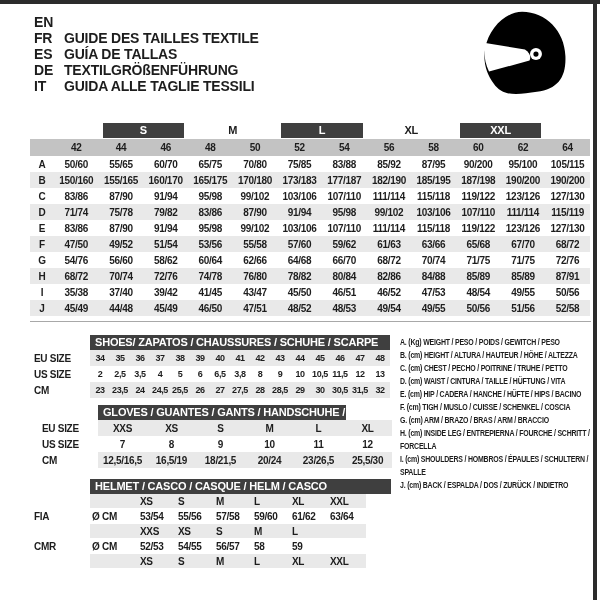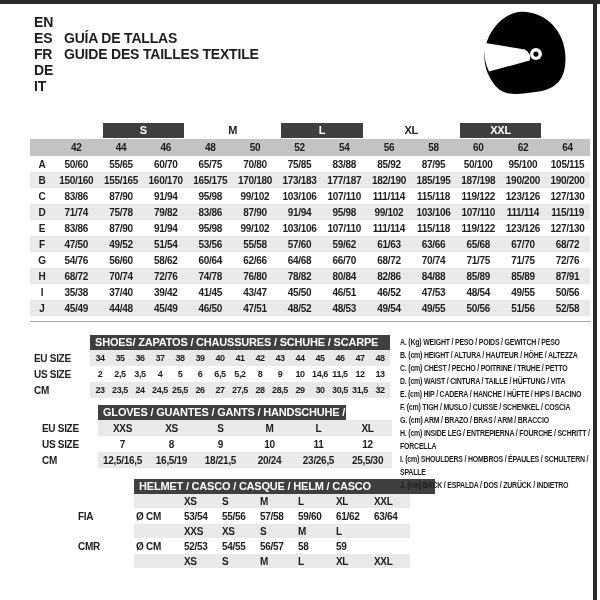"ES" div.lang-row { order: before "FR" -> after "FR" }
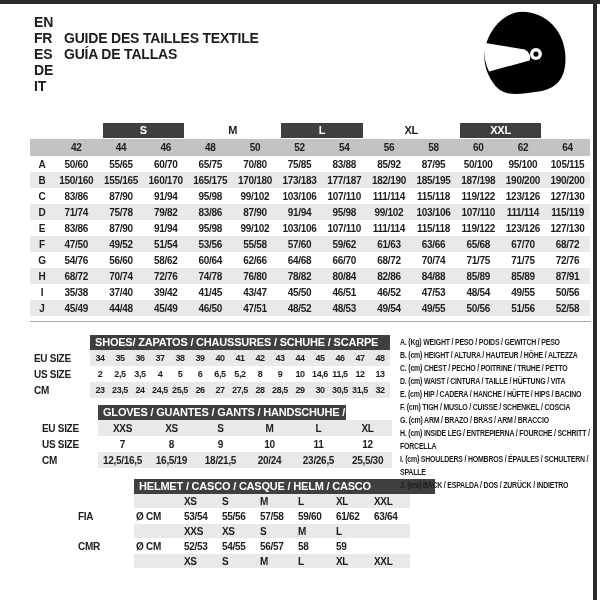"TEXTILGRÖßENFÜHRUNG" span.lang-title { html: none -> <span>TEXTILGRÖßENFÜHRUNG</span> }
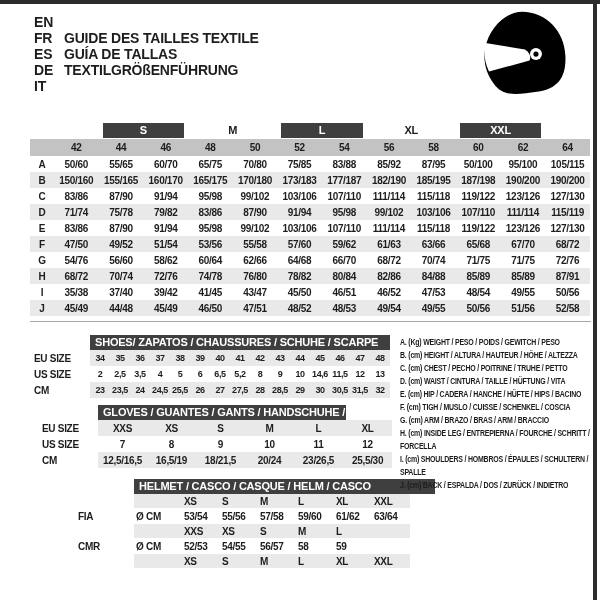"GUIDA ALLE TAGLIE TESSILI" span.lang-title { html: none -> <span>GUIDA ALLE TAGLIE TESSILI</span> }
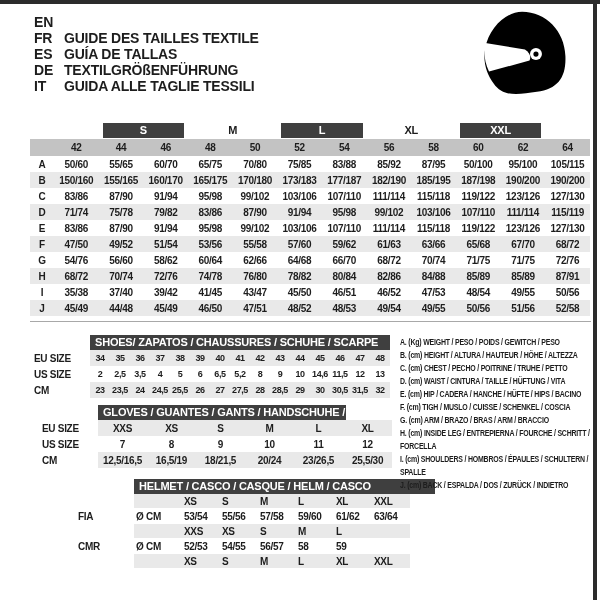"50/100" td { text: 50/100 -> 90/200 }
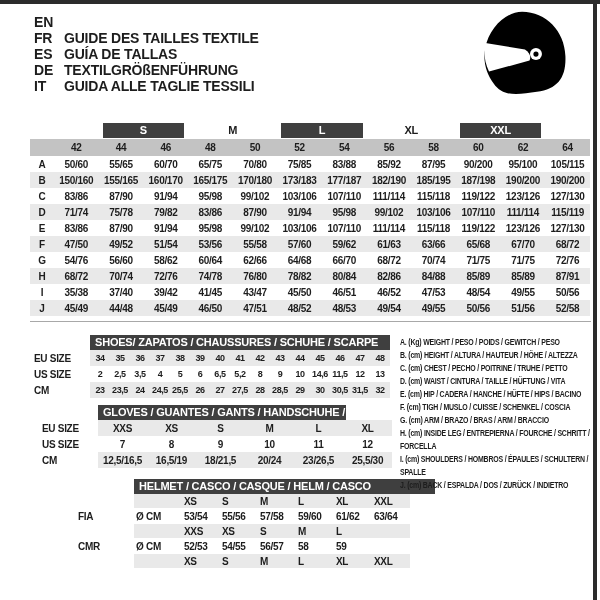"5,2" td { text: 5,2 -> 3,8 }
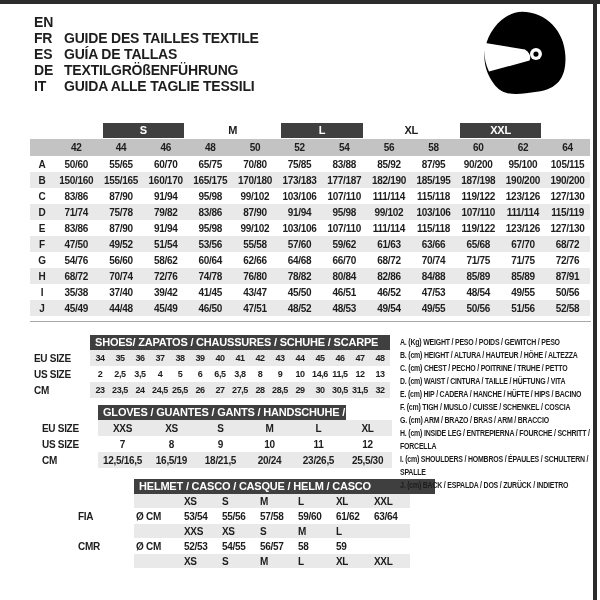"14,6" td { text: 14,6 -> 10,5 }
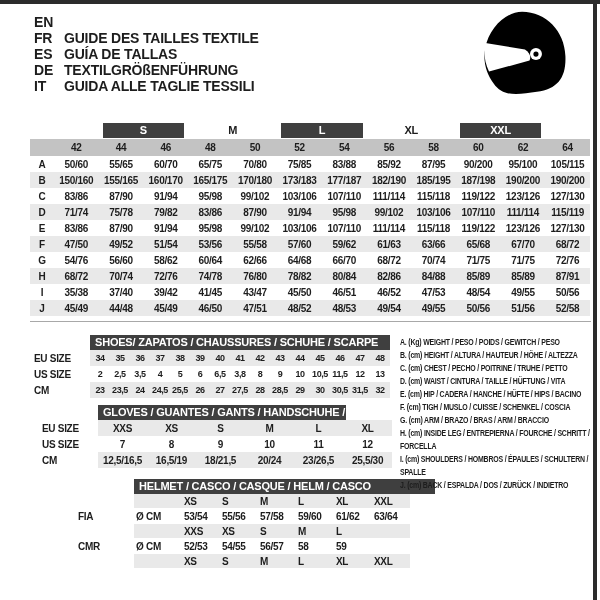"HELMET / CASCO / CASQUE" #helmet-table { margin-left: 44px -> none }
